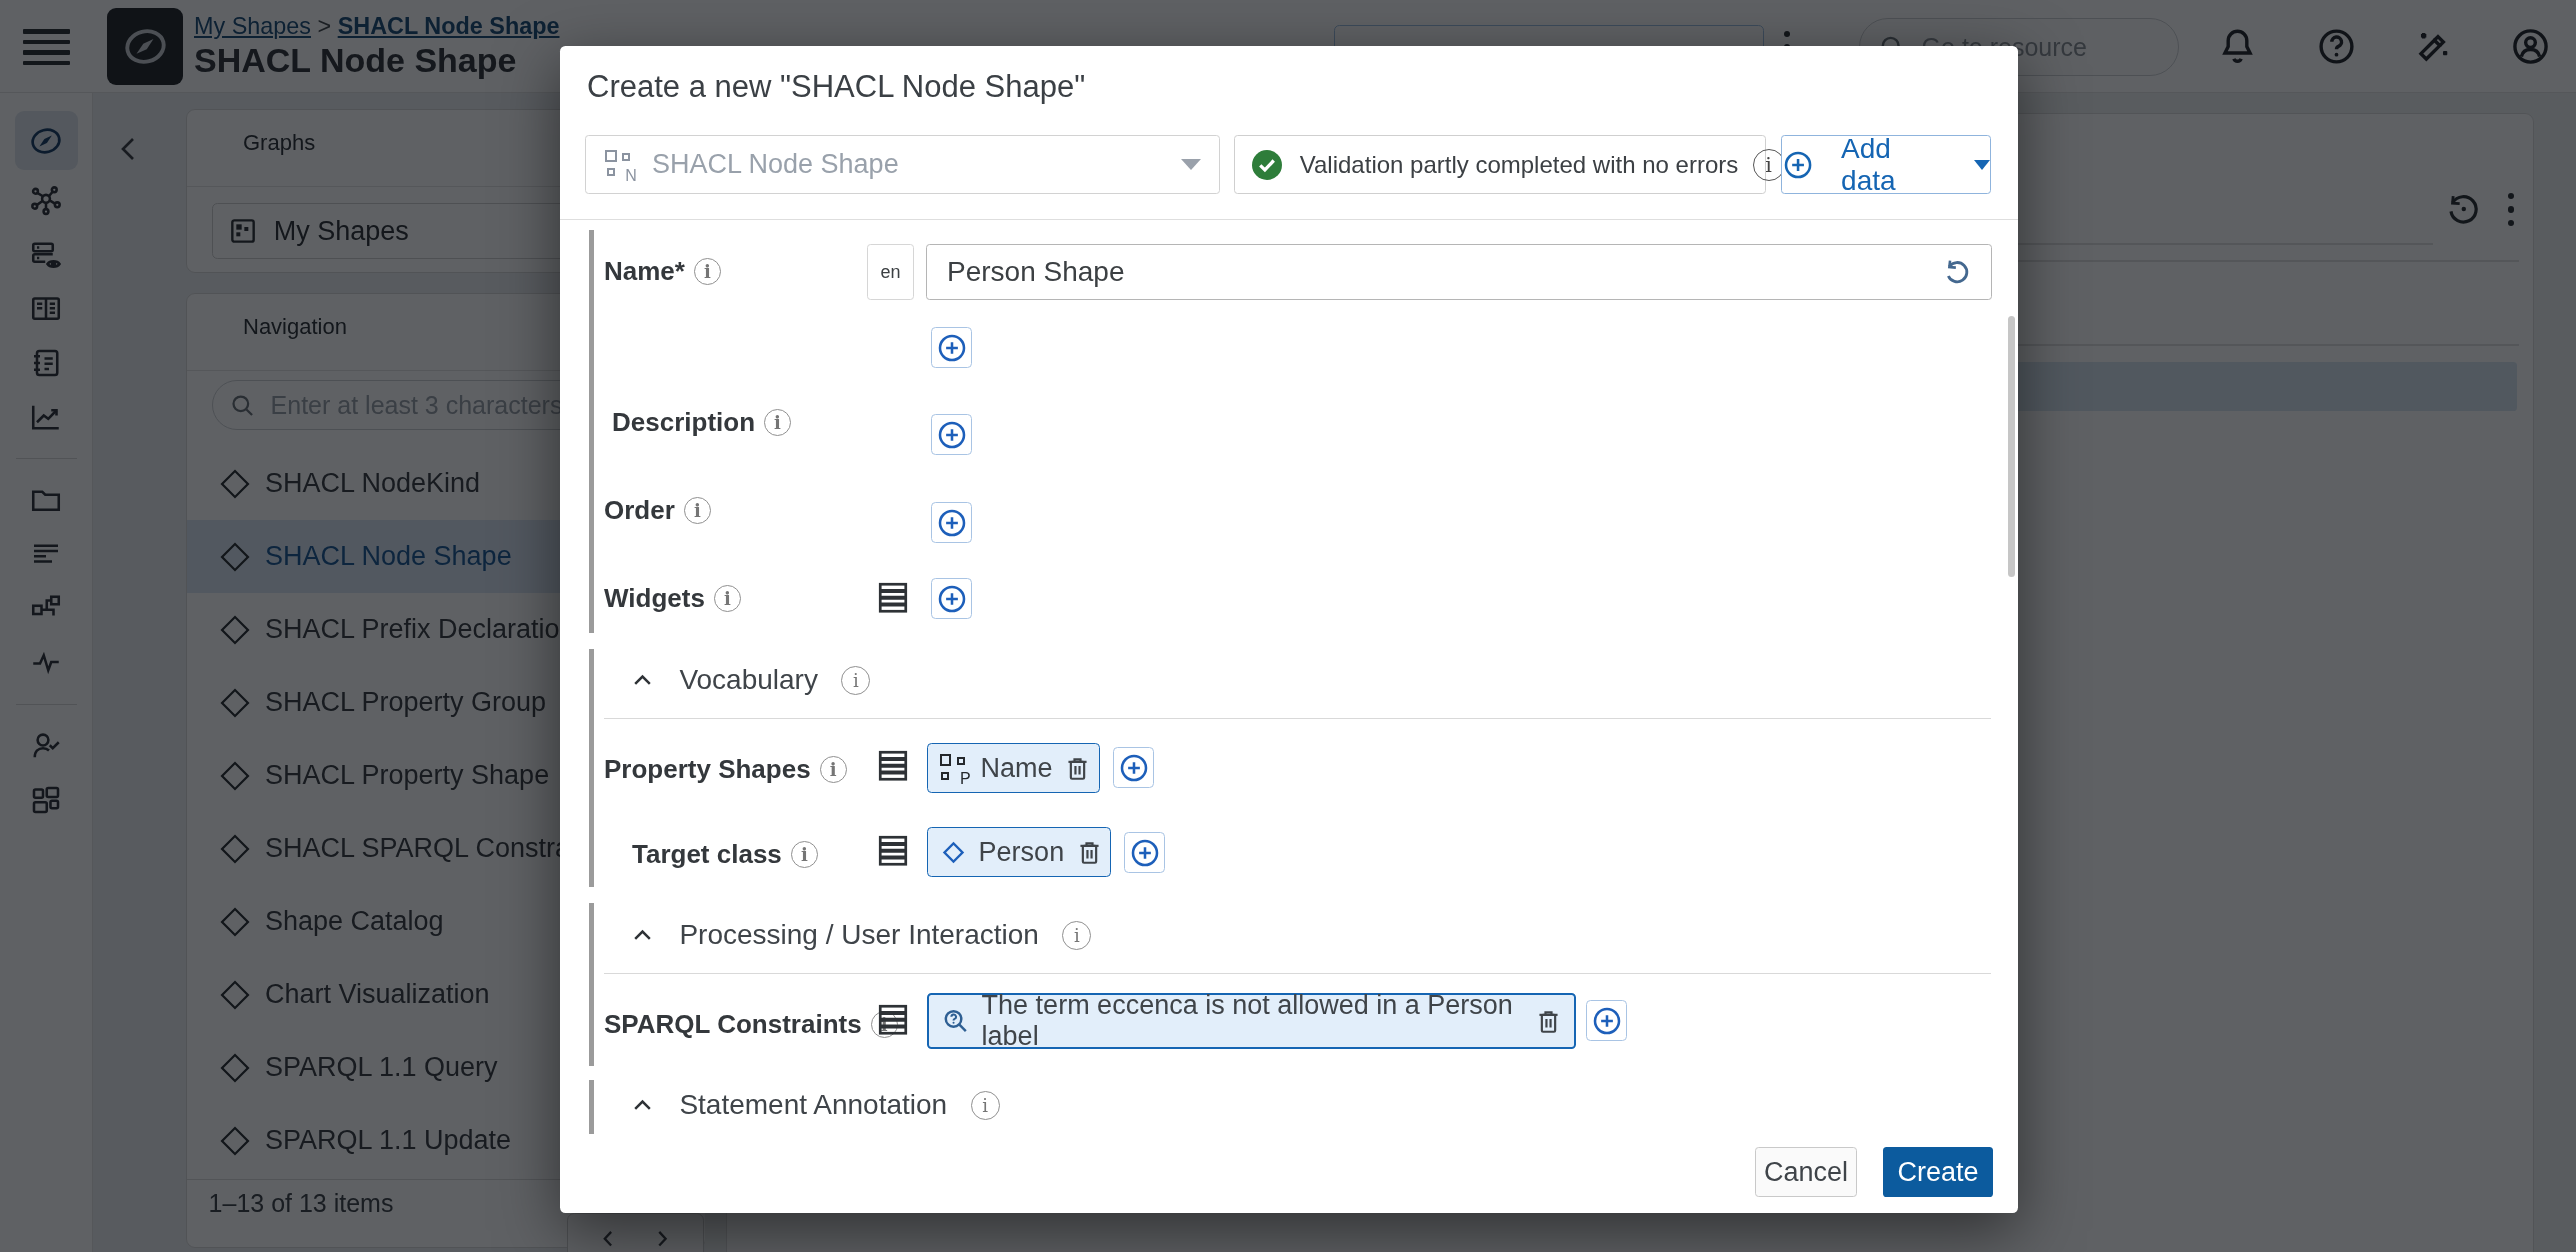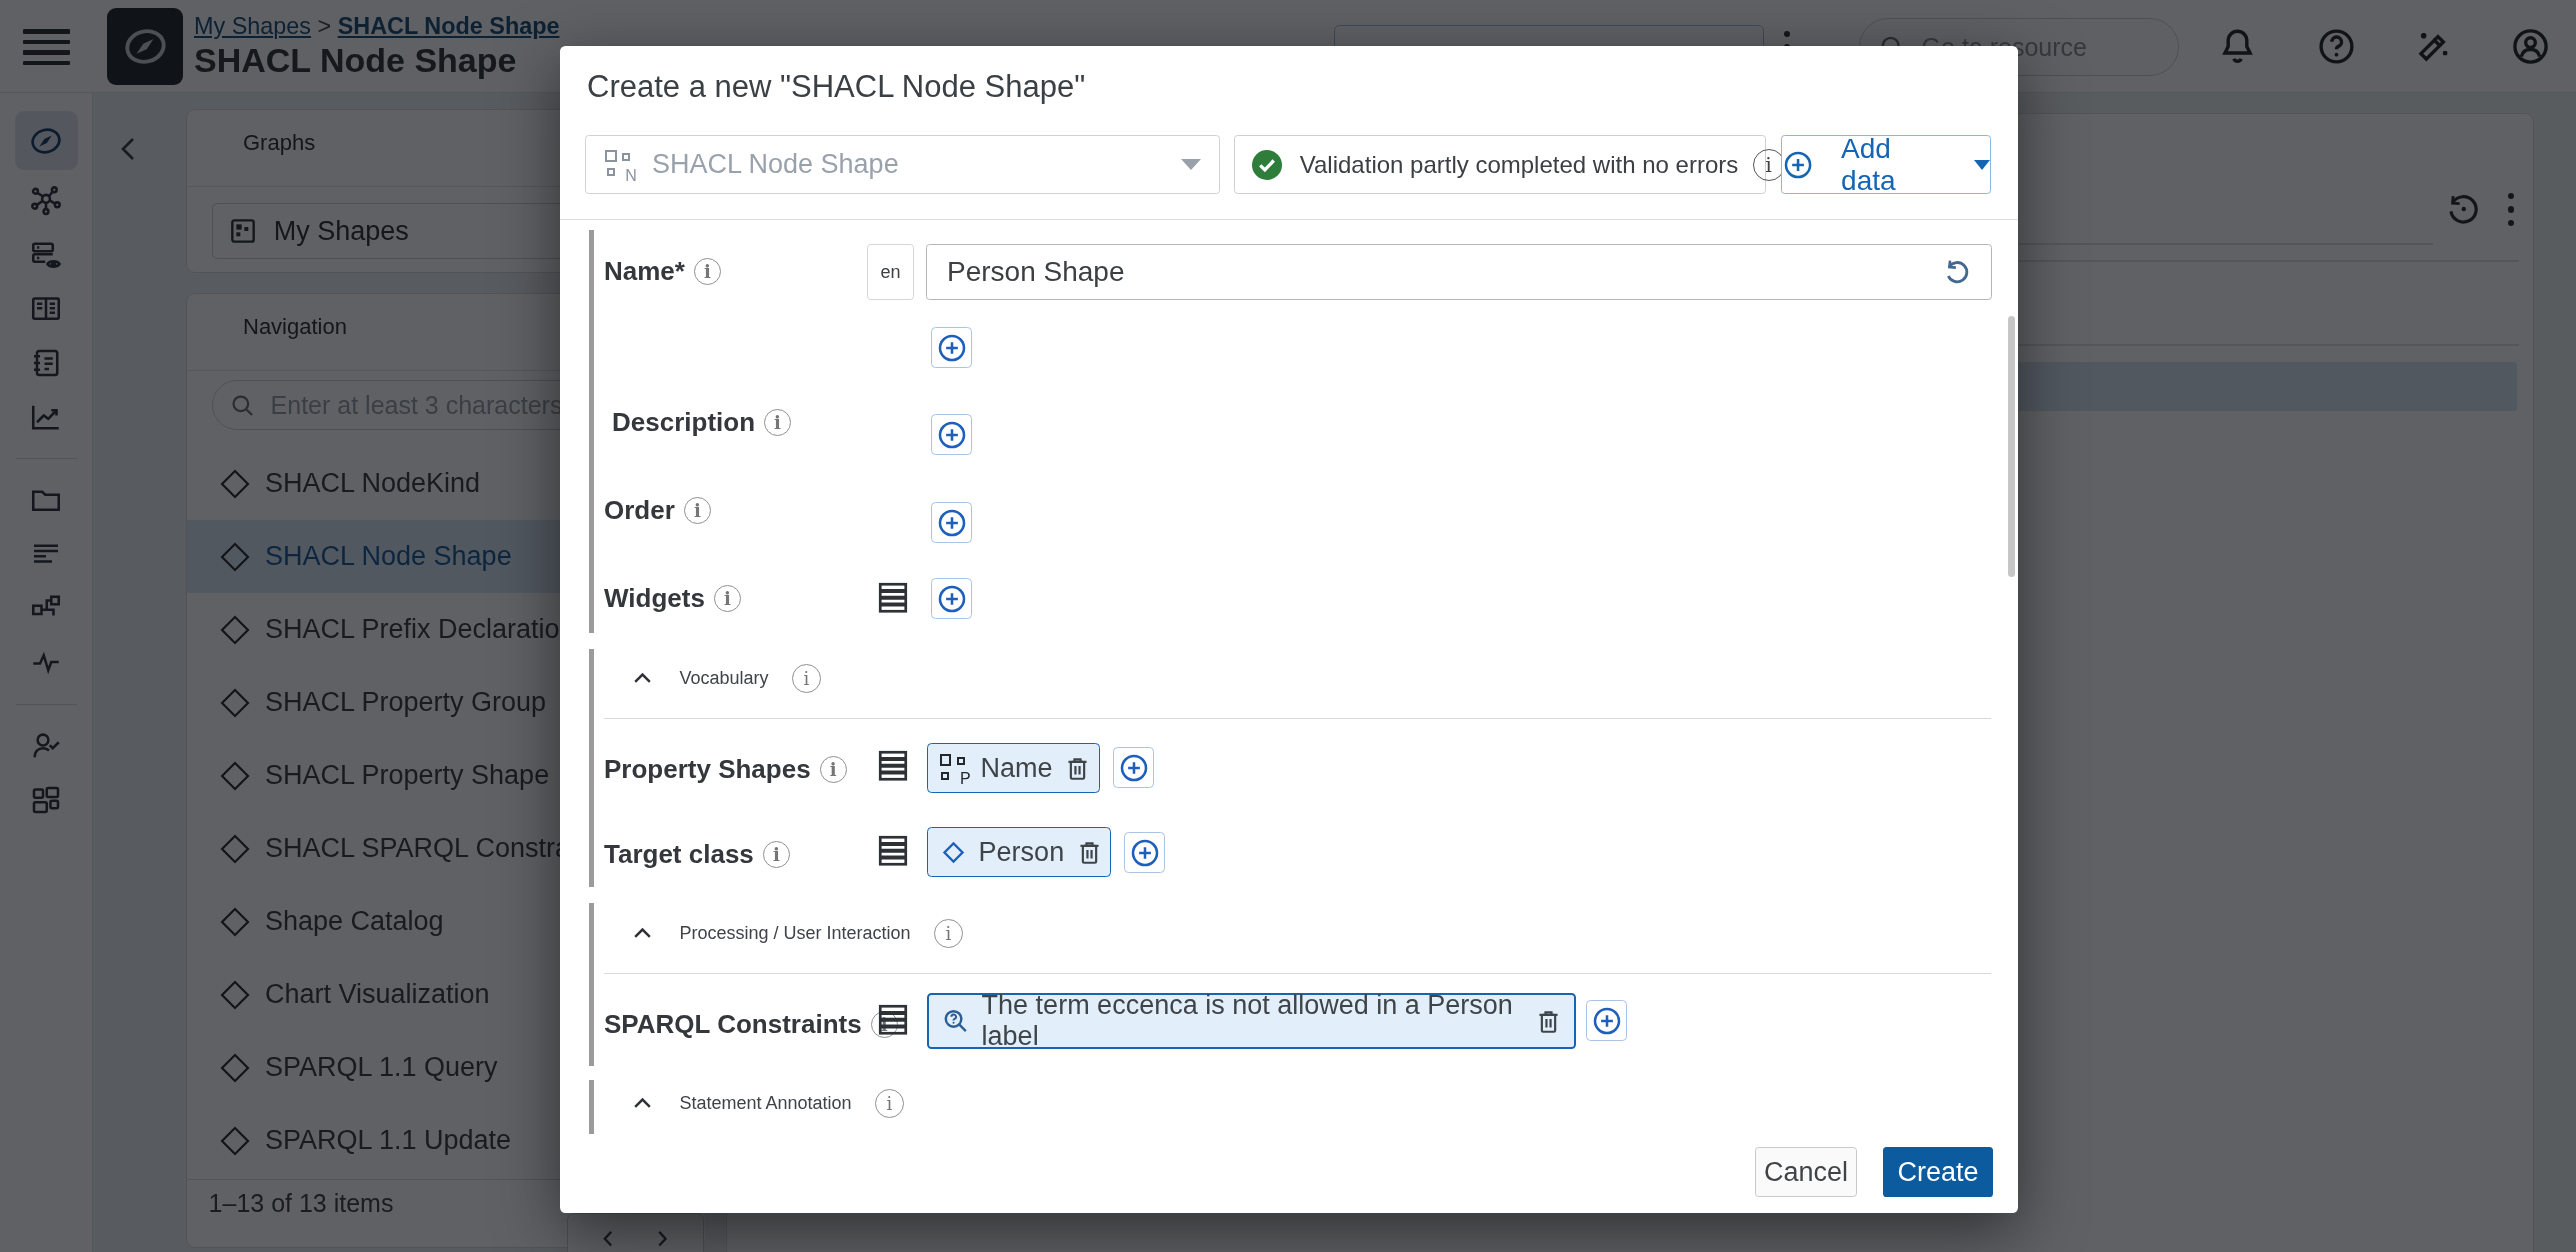"Vocabulary" .sect .slbl { font-size: 18px -> 28px }
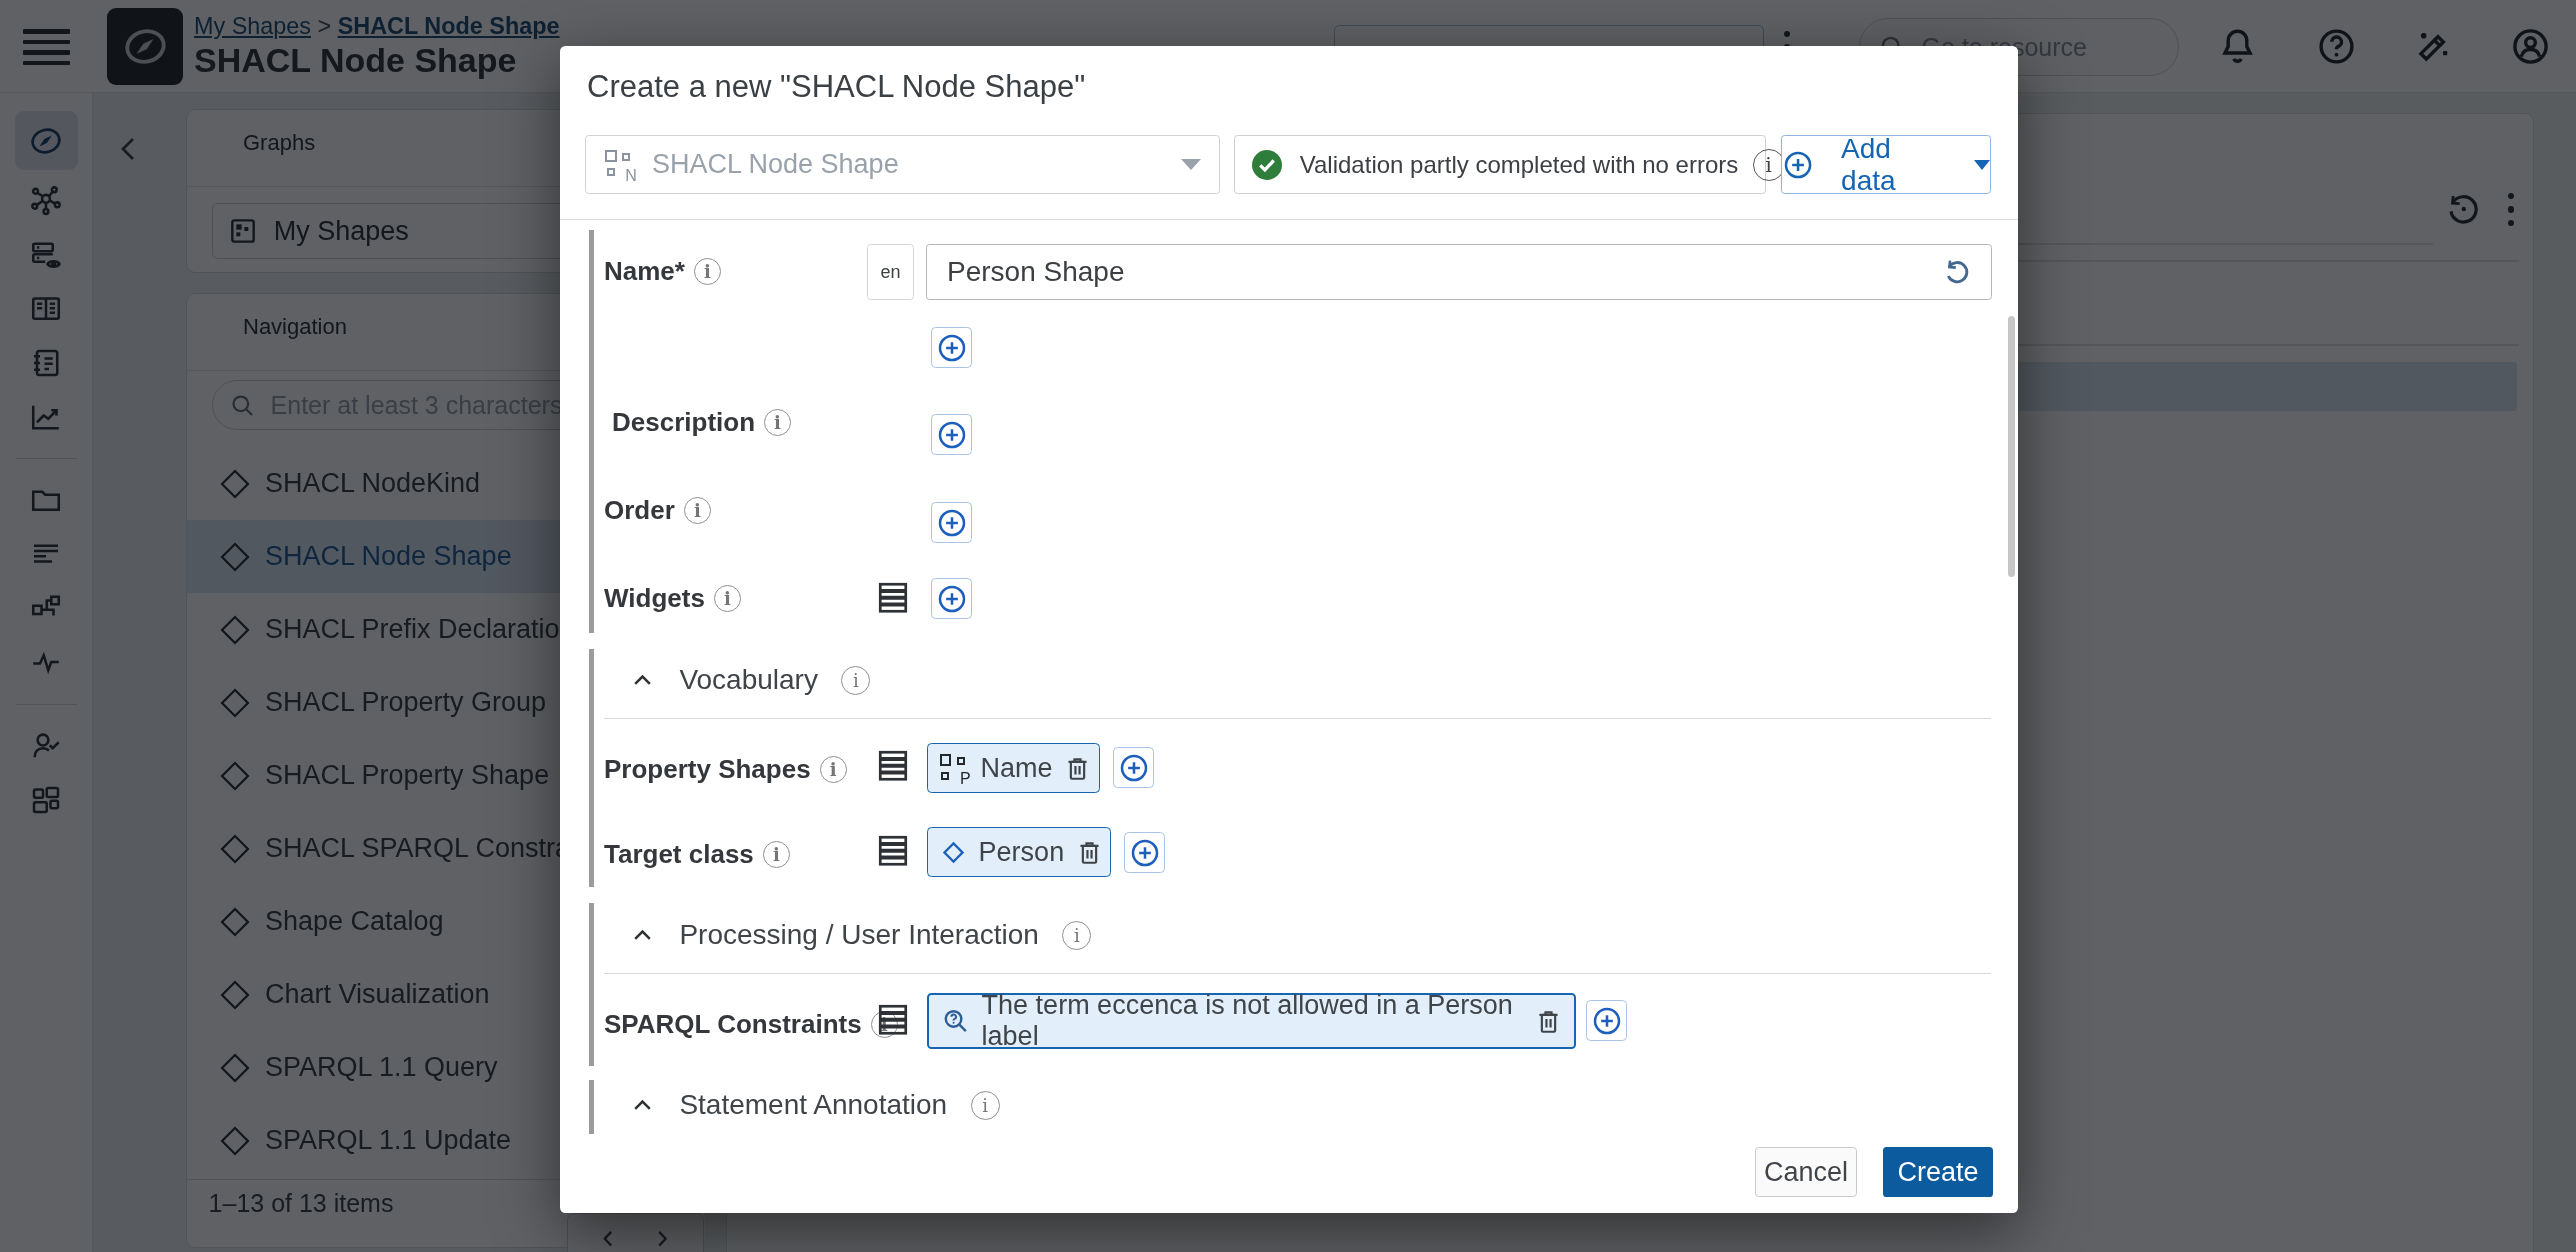"Target class" div.flabel { margin-left: none -> 28px }
